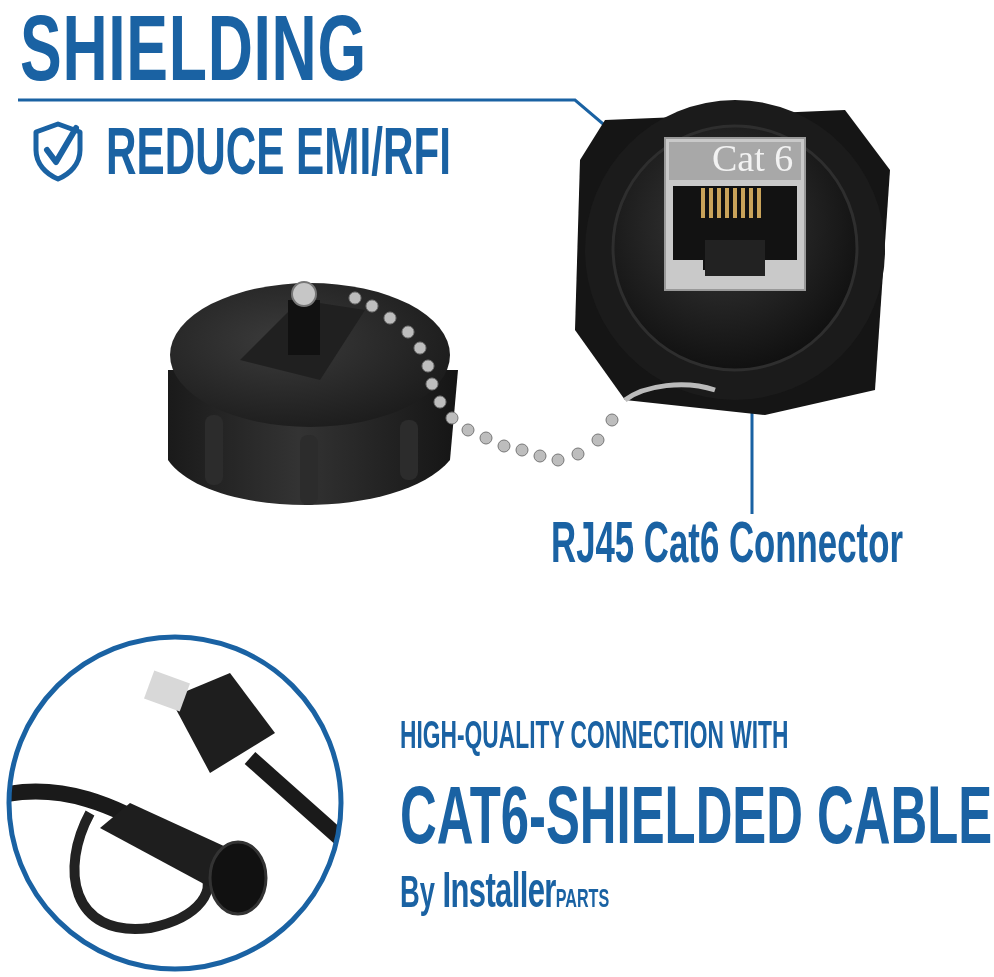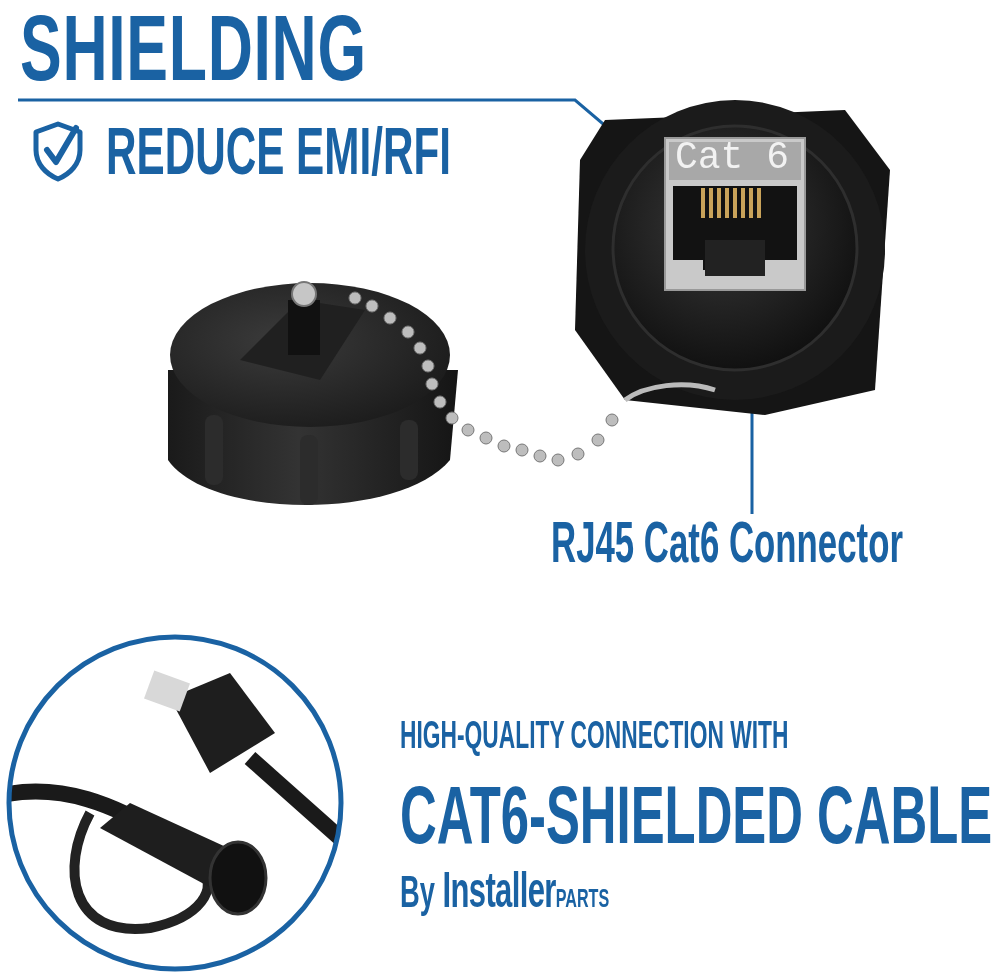"Cat 6" div { font-family: Liberation Mono, monospace -> Liberation Serif, serif; left: 675px -> 712px }
